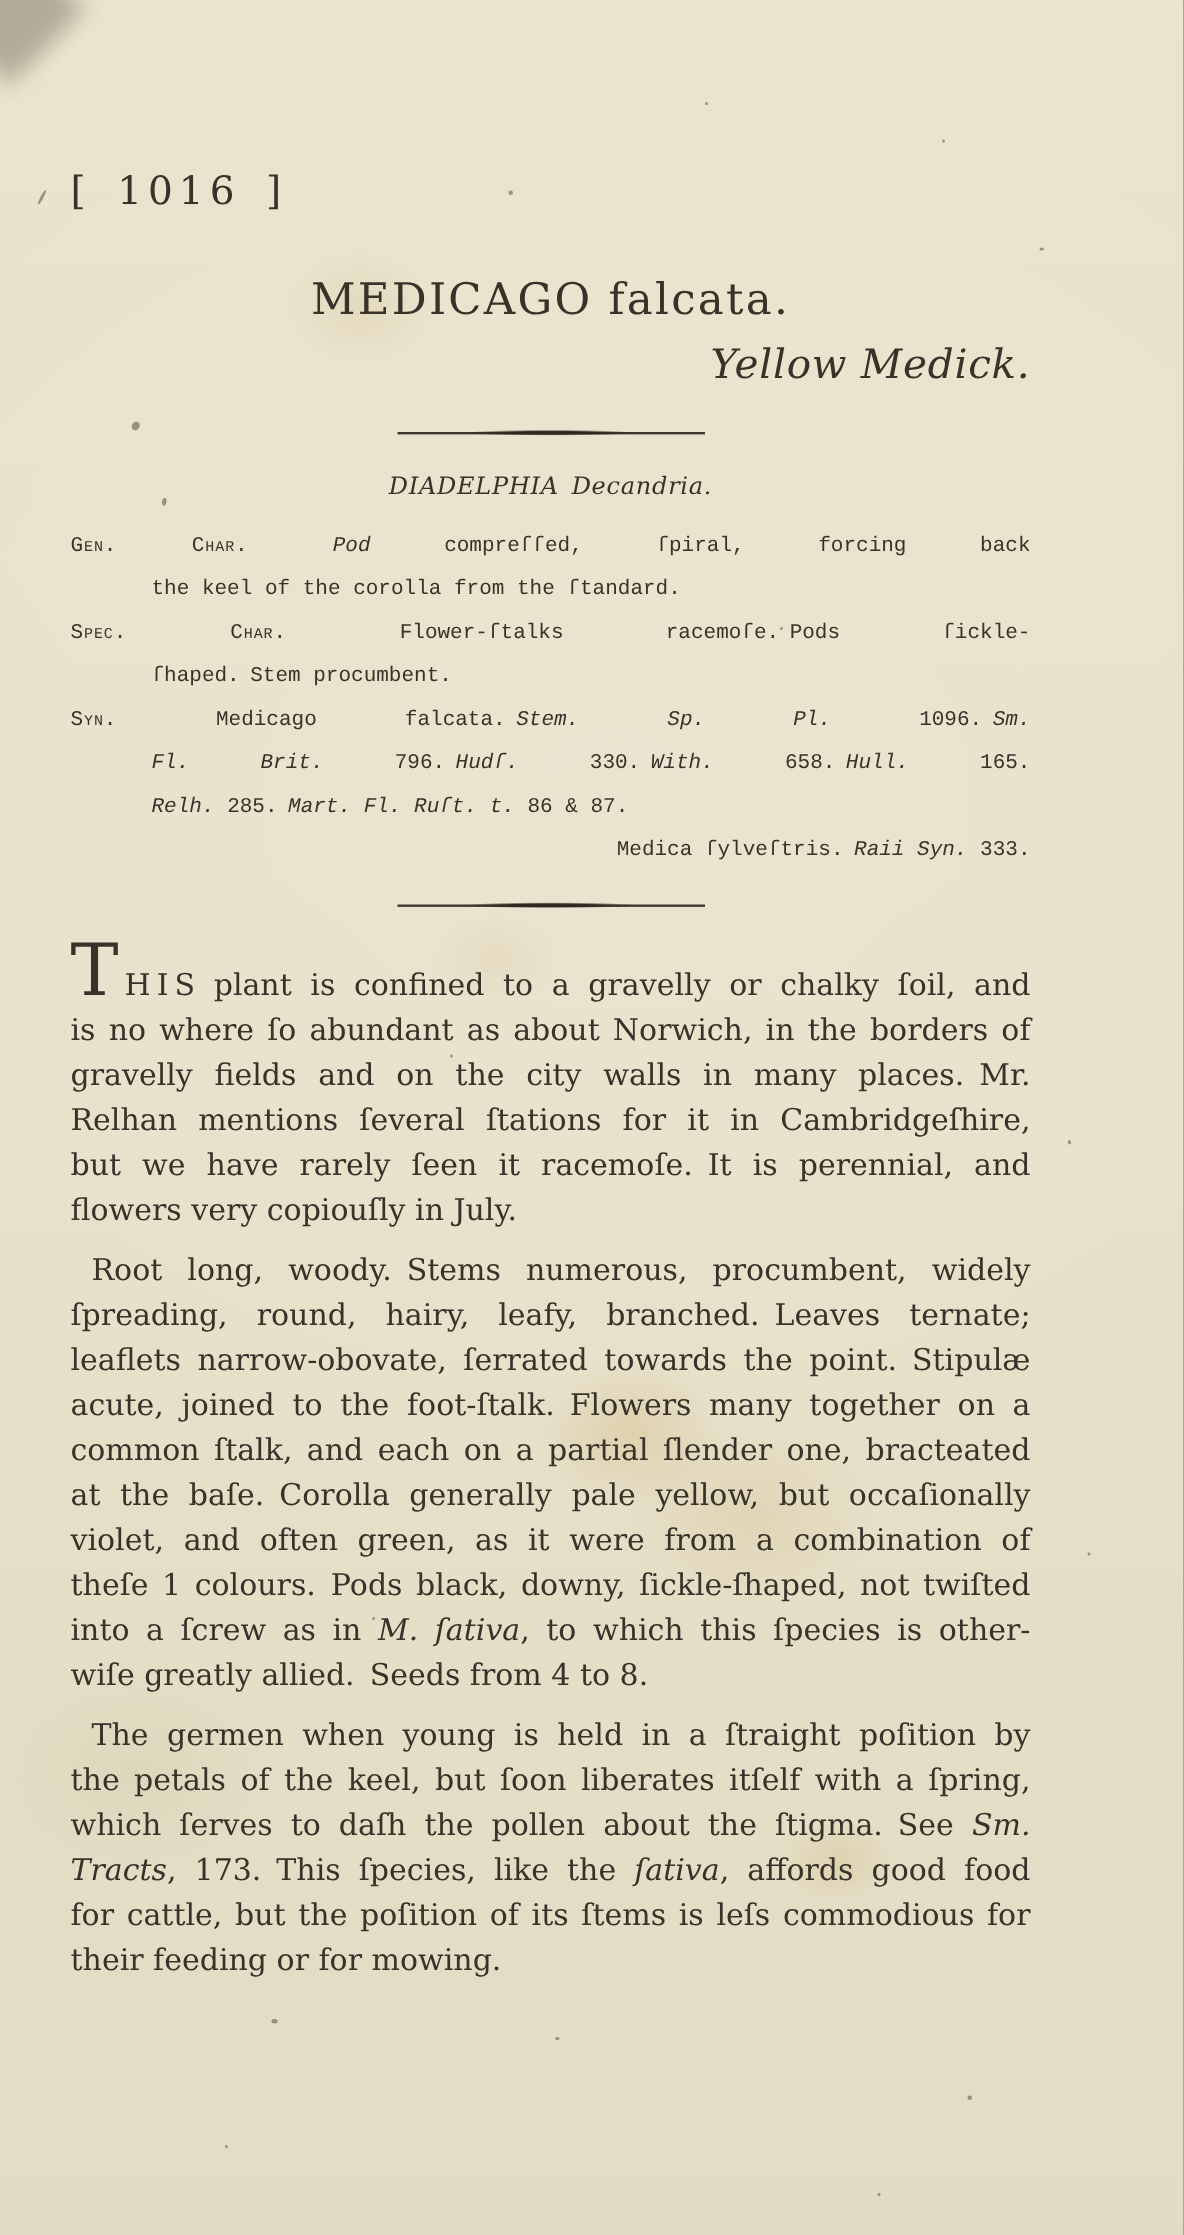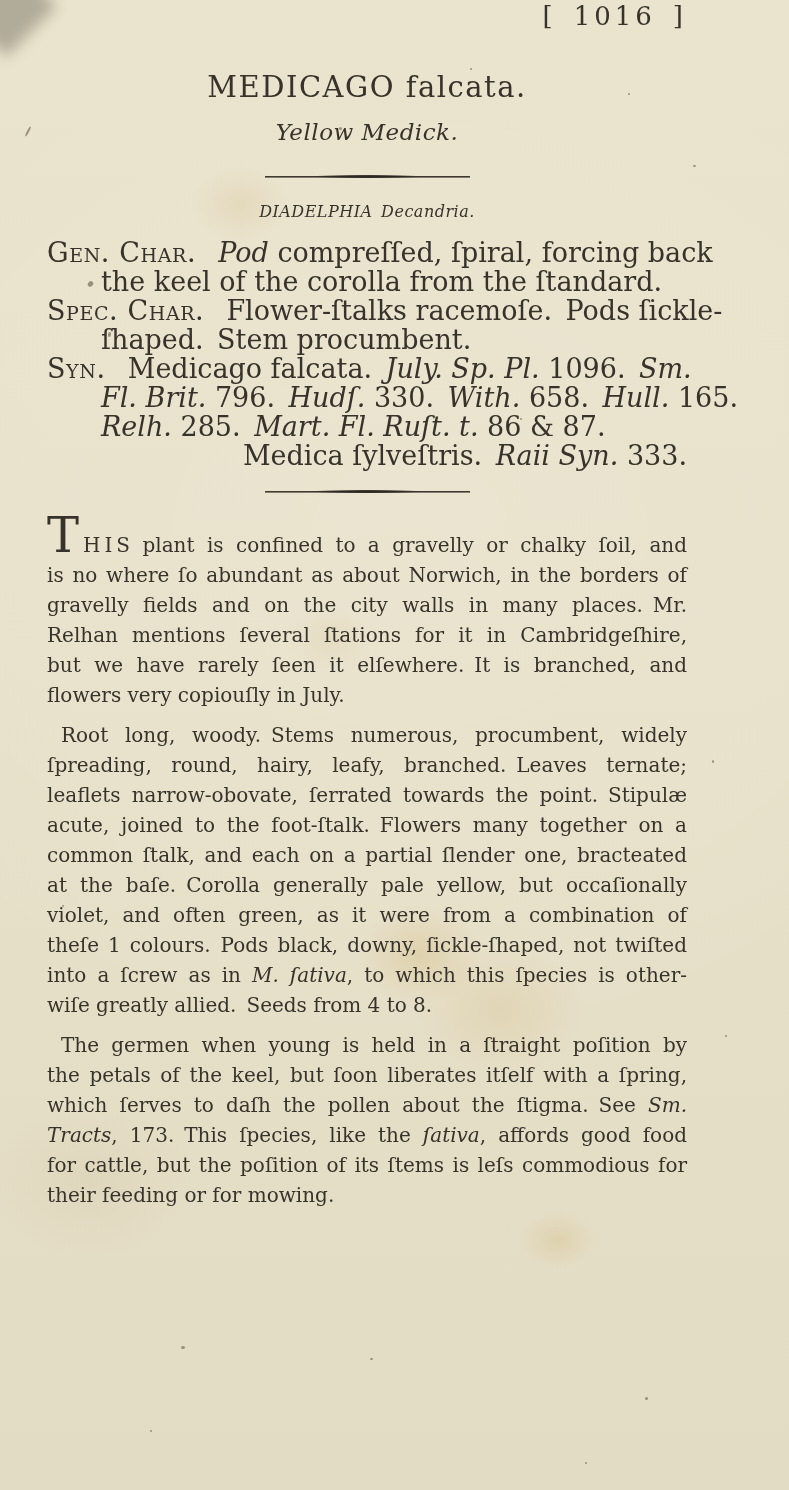"[ 1016 ]" .folio { margin-top: none -> 112px; text-align: right -> left }
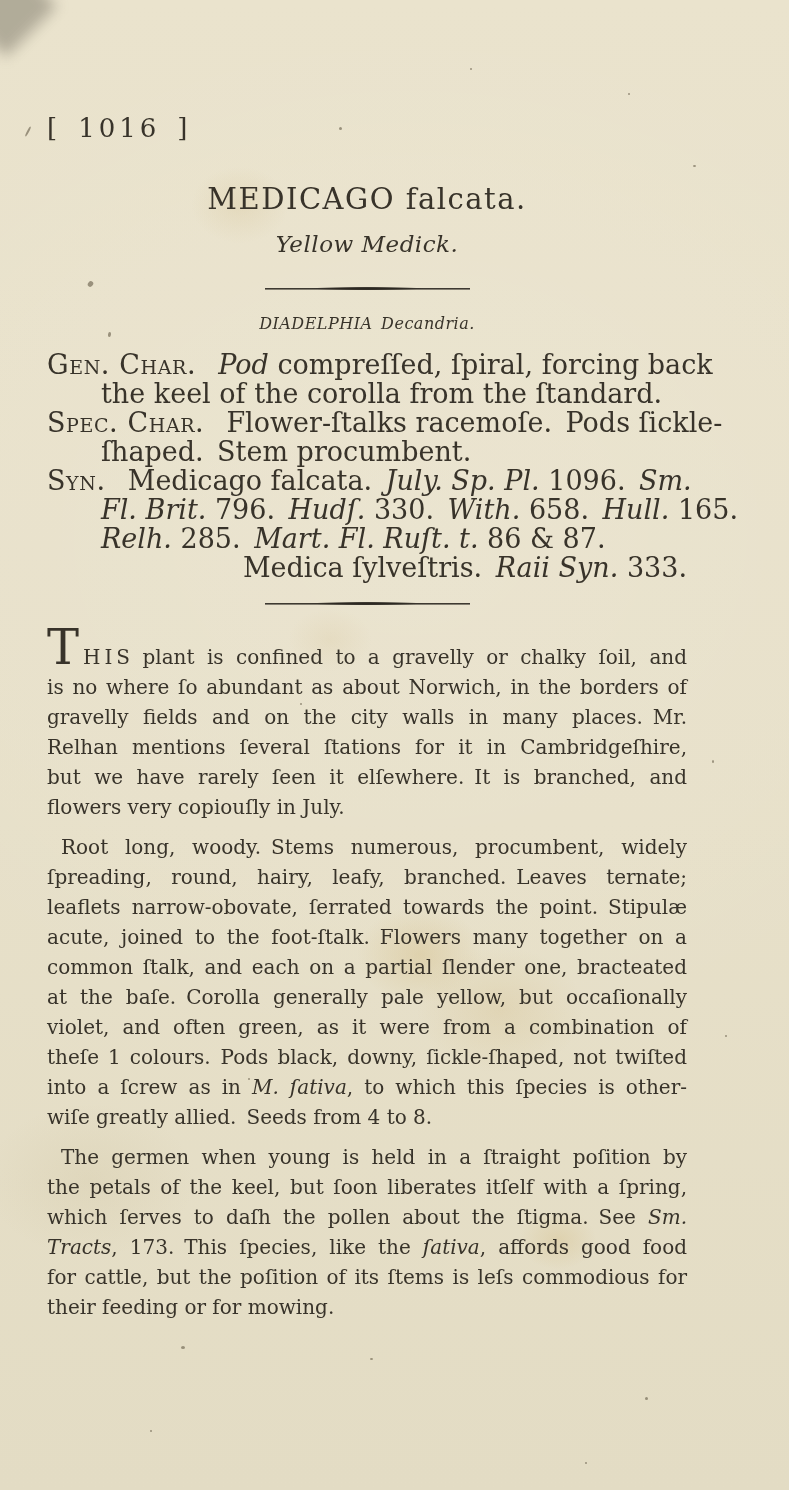"Yellow Medick." .subtitle { font-size: 23px -> 27px; text-align: center -> right }
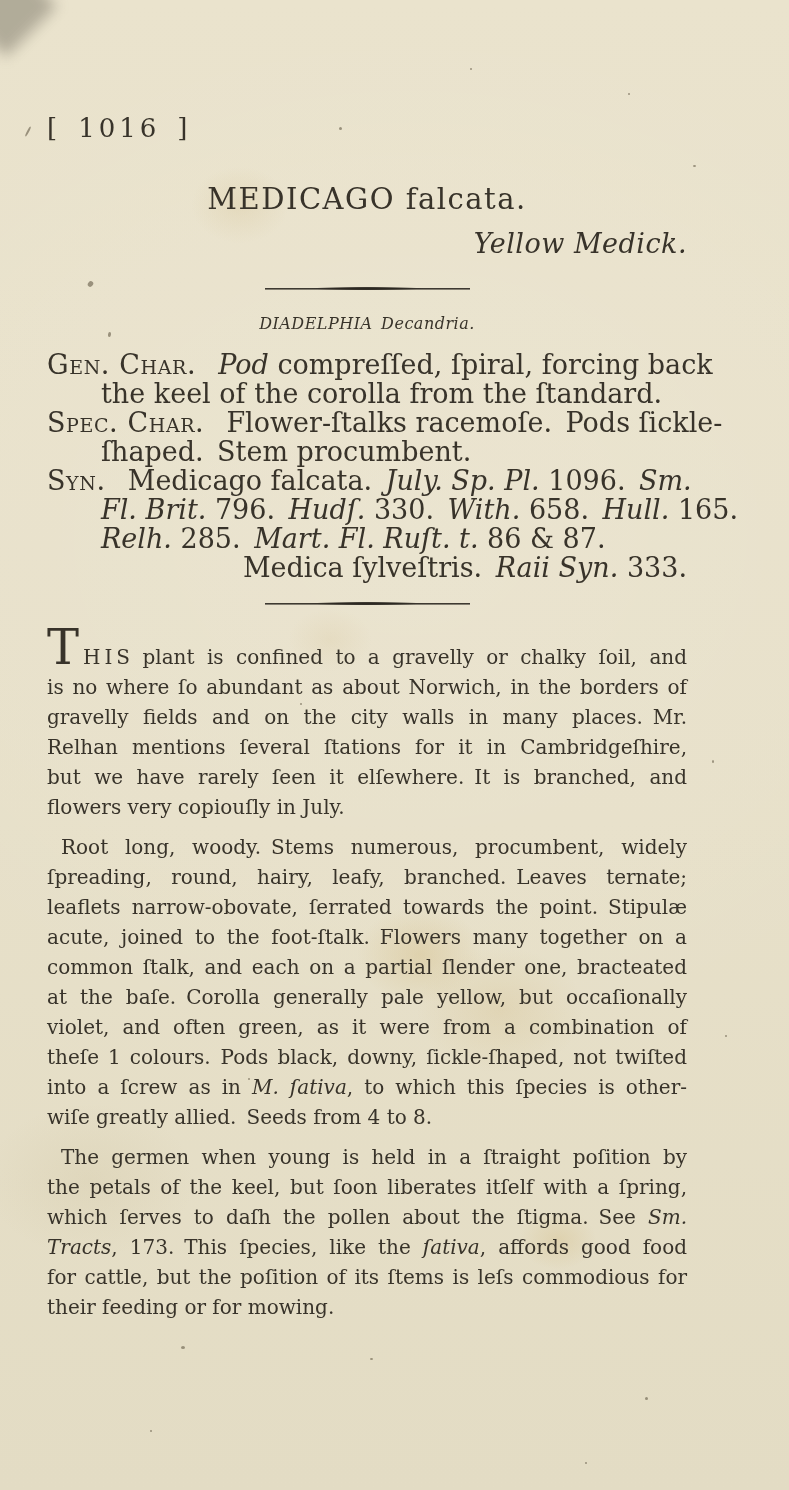"Gen. Char. Pod compreſſed, ſpiral," .entries { font-family: none -> Liberation Mono, monospace; font-size: 27px -> 14px }
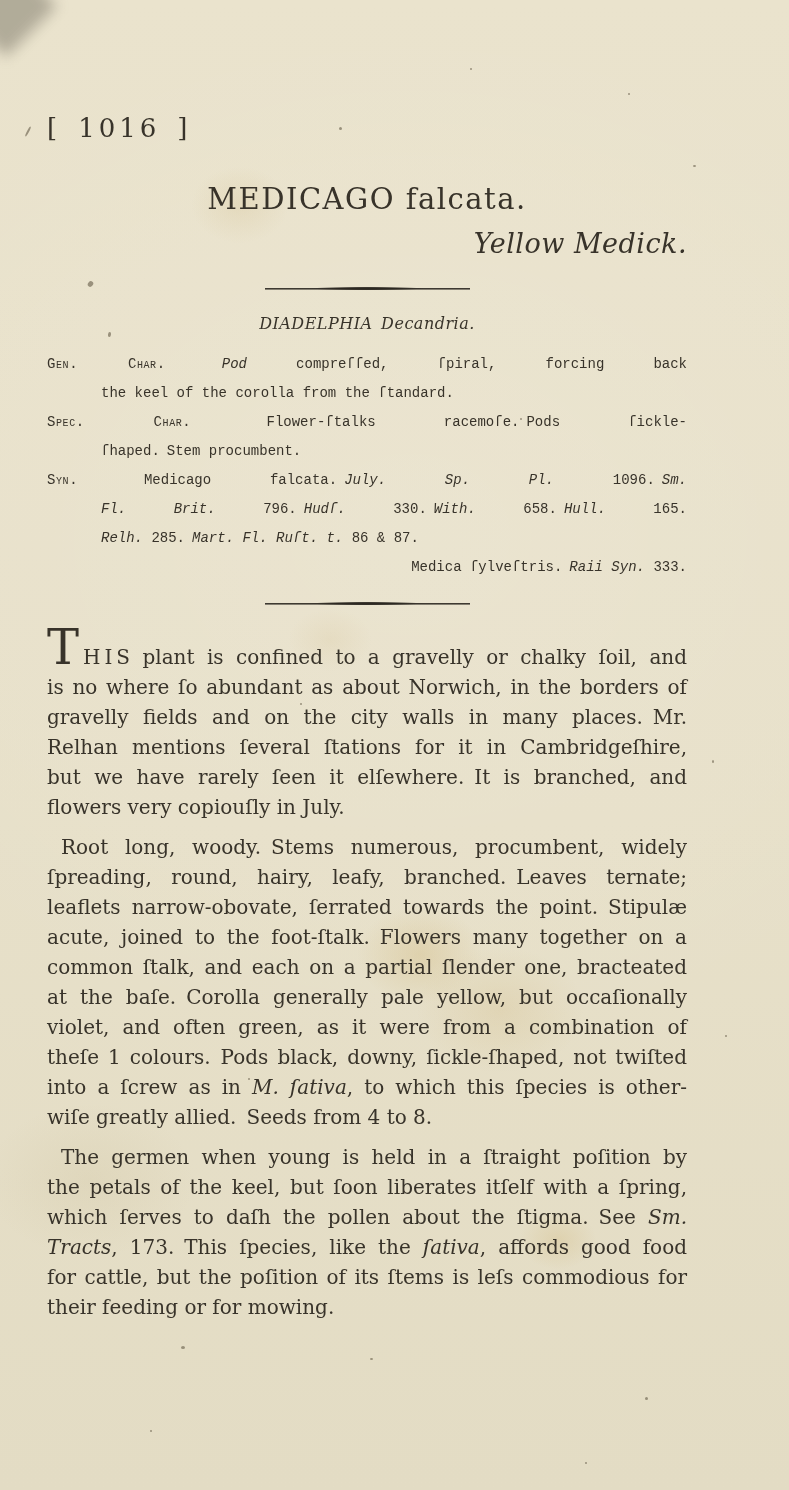"July. Sp. Pl." i { text: July -> Stem }
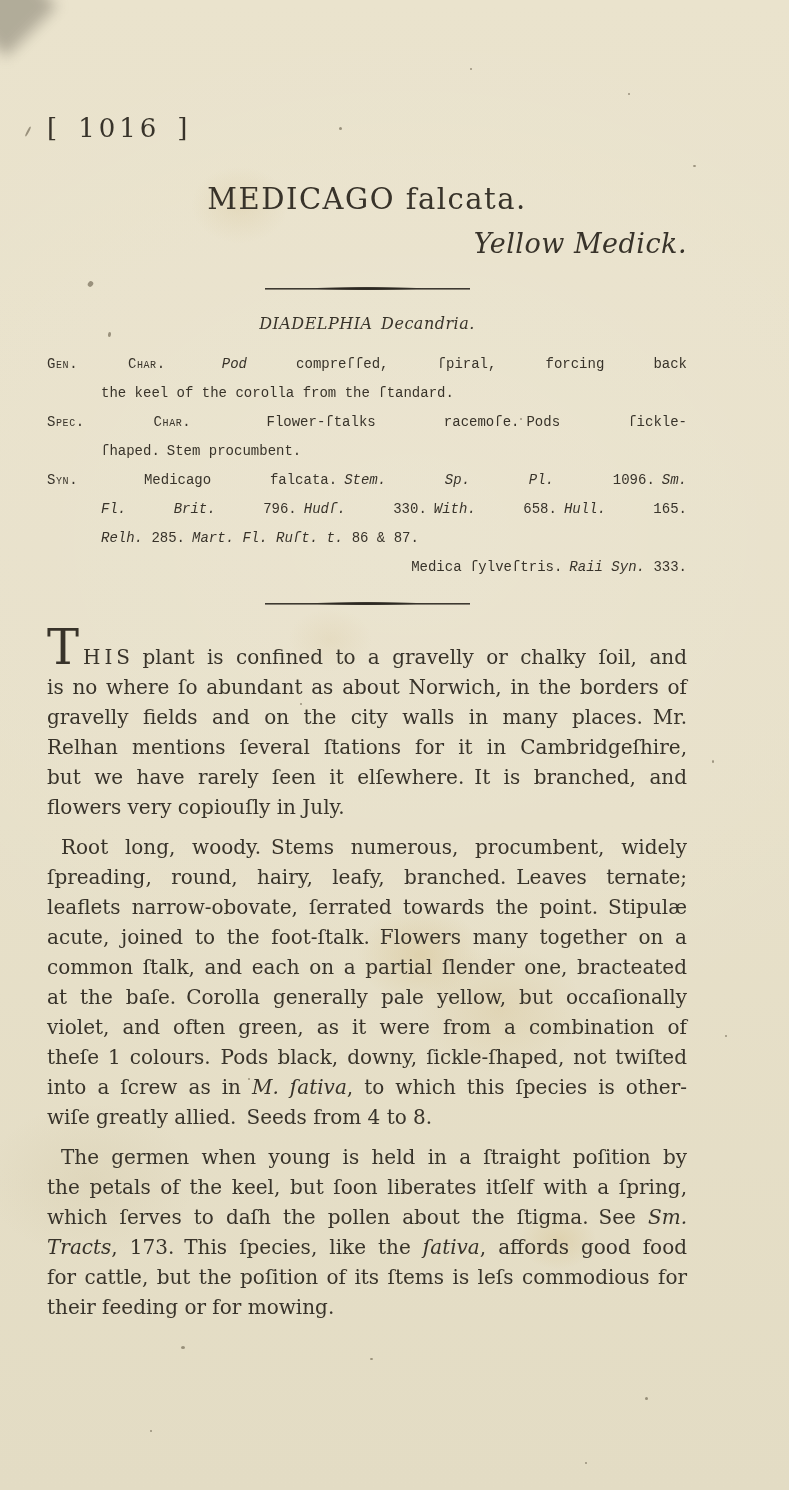"but we have rarely ſeen" div.ln { text: elſewhere. It is branched -> racemoſe. It is perennial }
